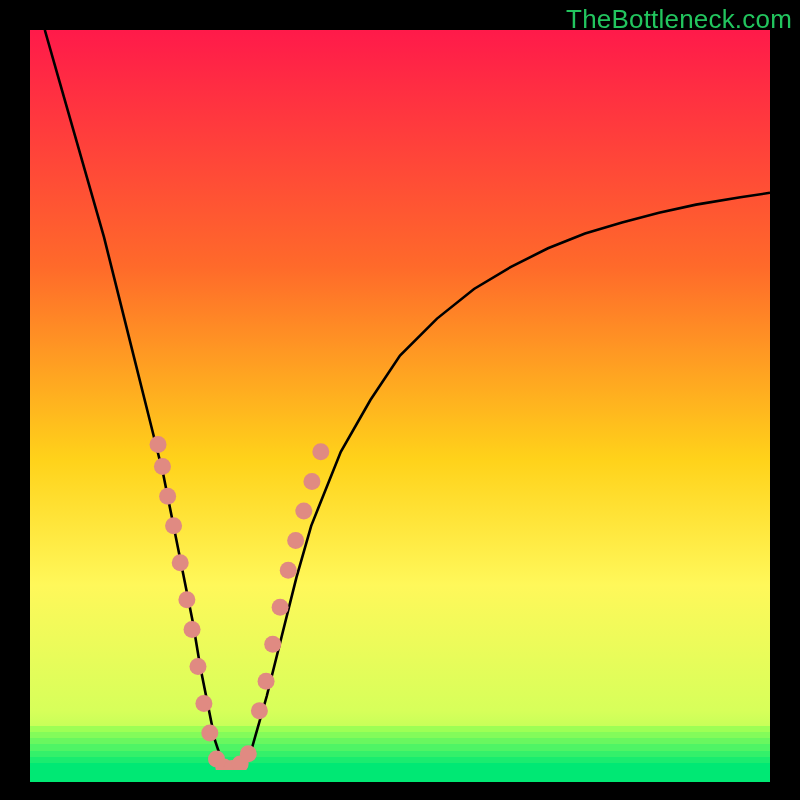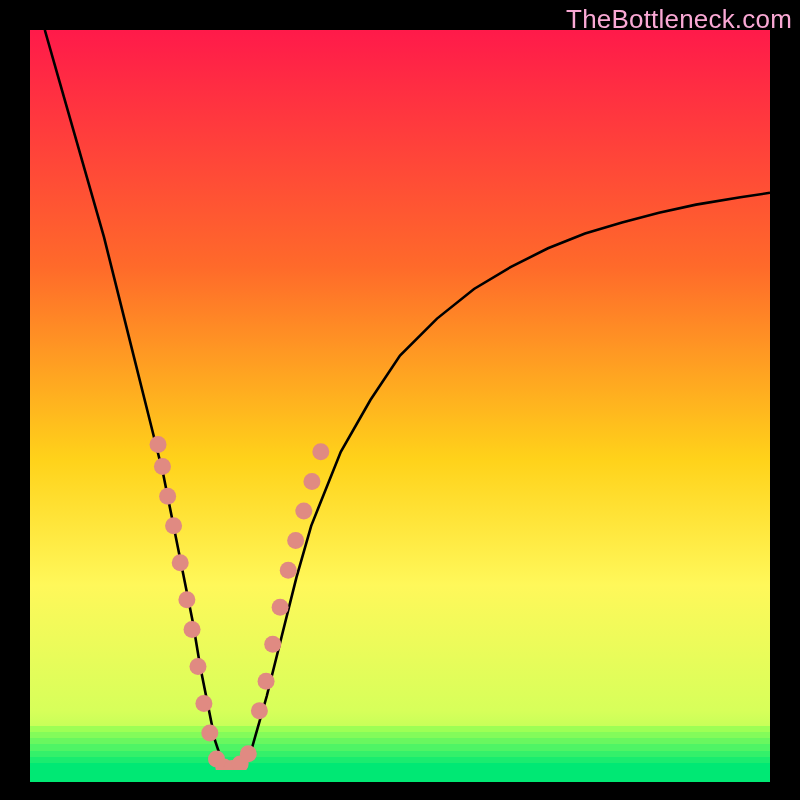"TheBottleneck.com" .watermark { color: #f9a8d4 -> #22c55e }
